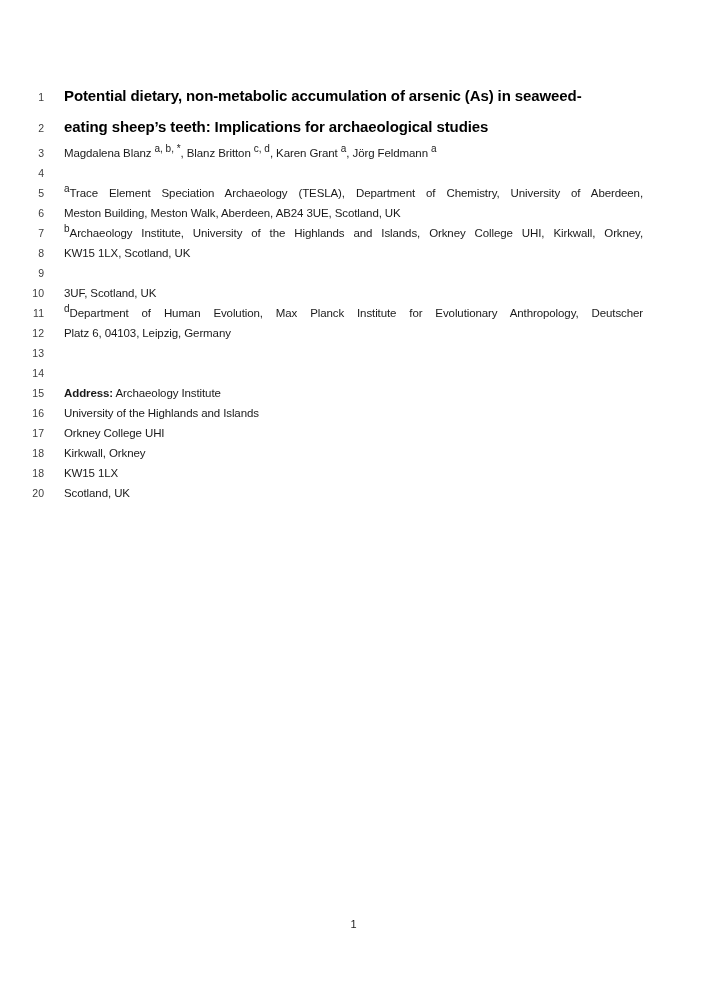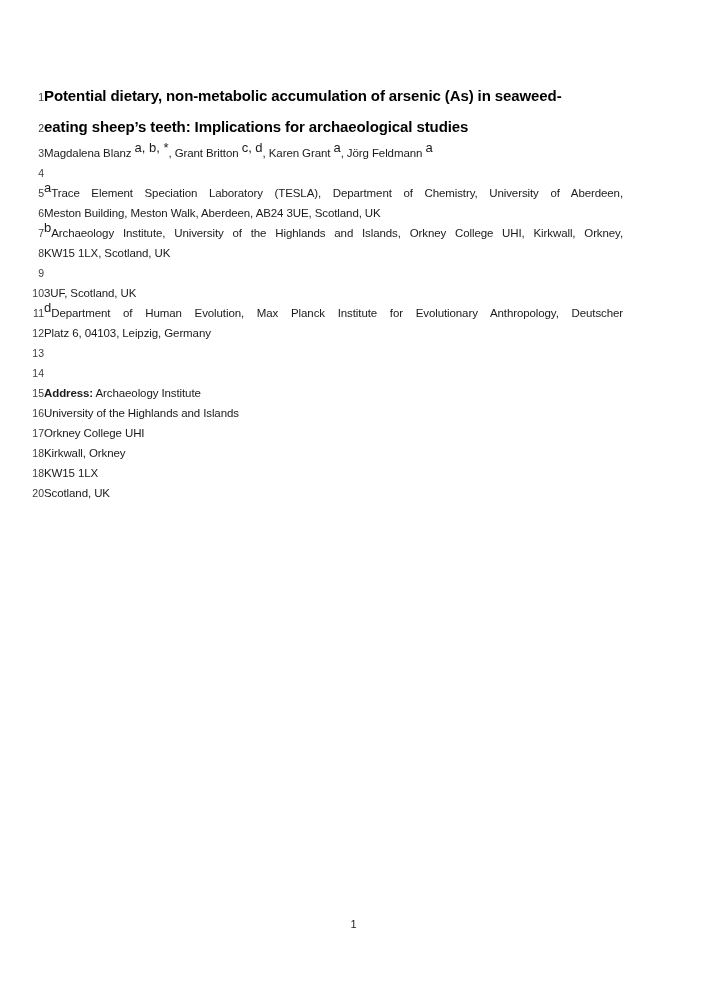"Potential dietary, non-metabolic" .text { margin-left: none -> 20px }
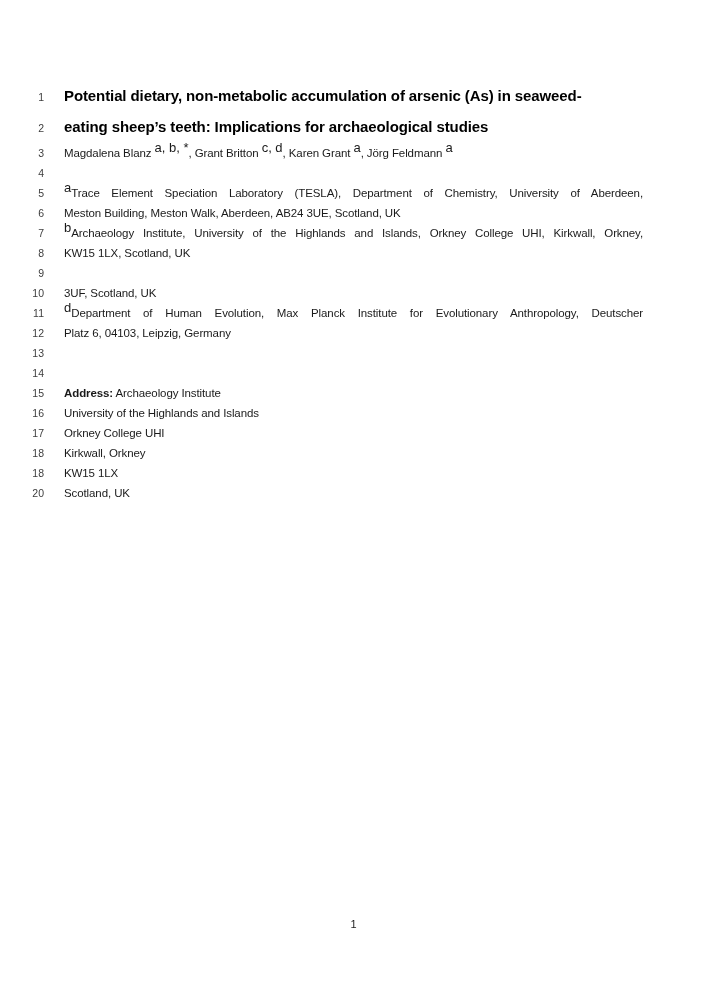"a, b, *" .text sup { font-size: 13px -> 10px }
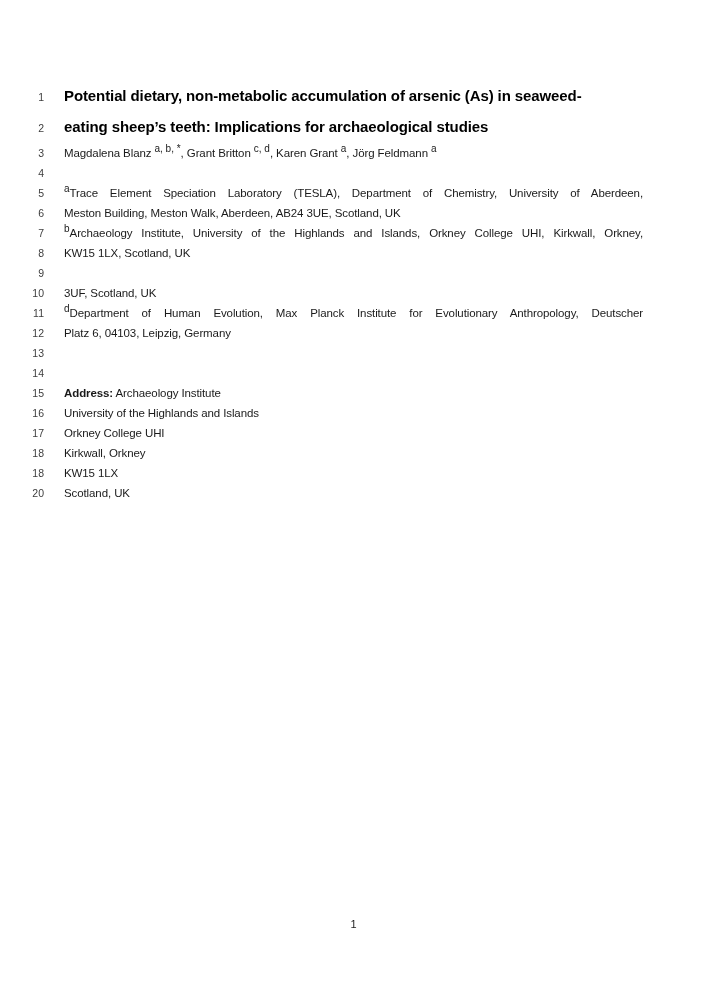", Grant Britton" span { text: Grant -> Blanz }
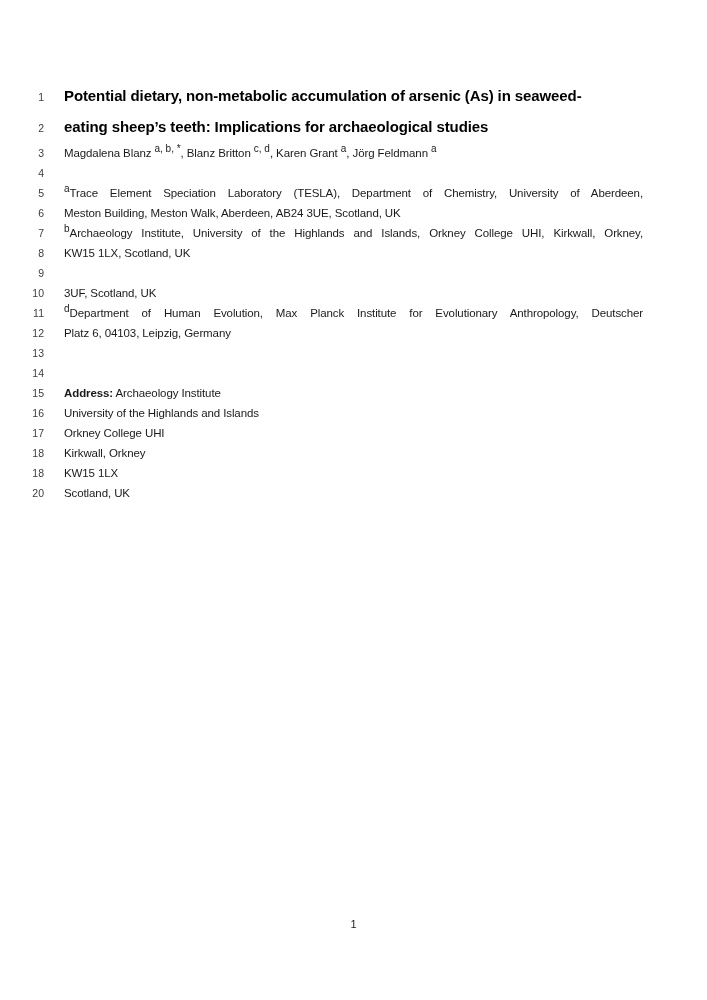"Trace Element Speciation Laboratory" span { text: Laboratory -> Archaeology }
